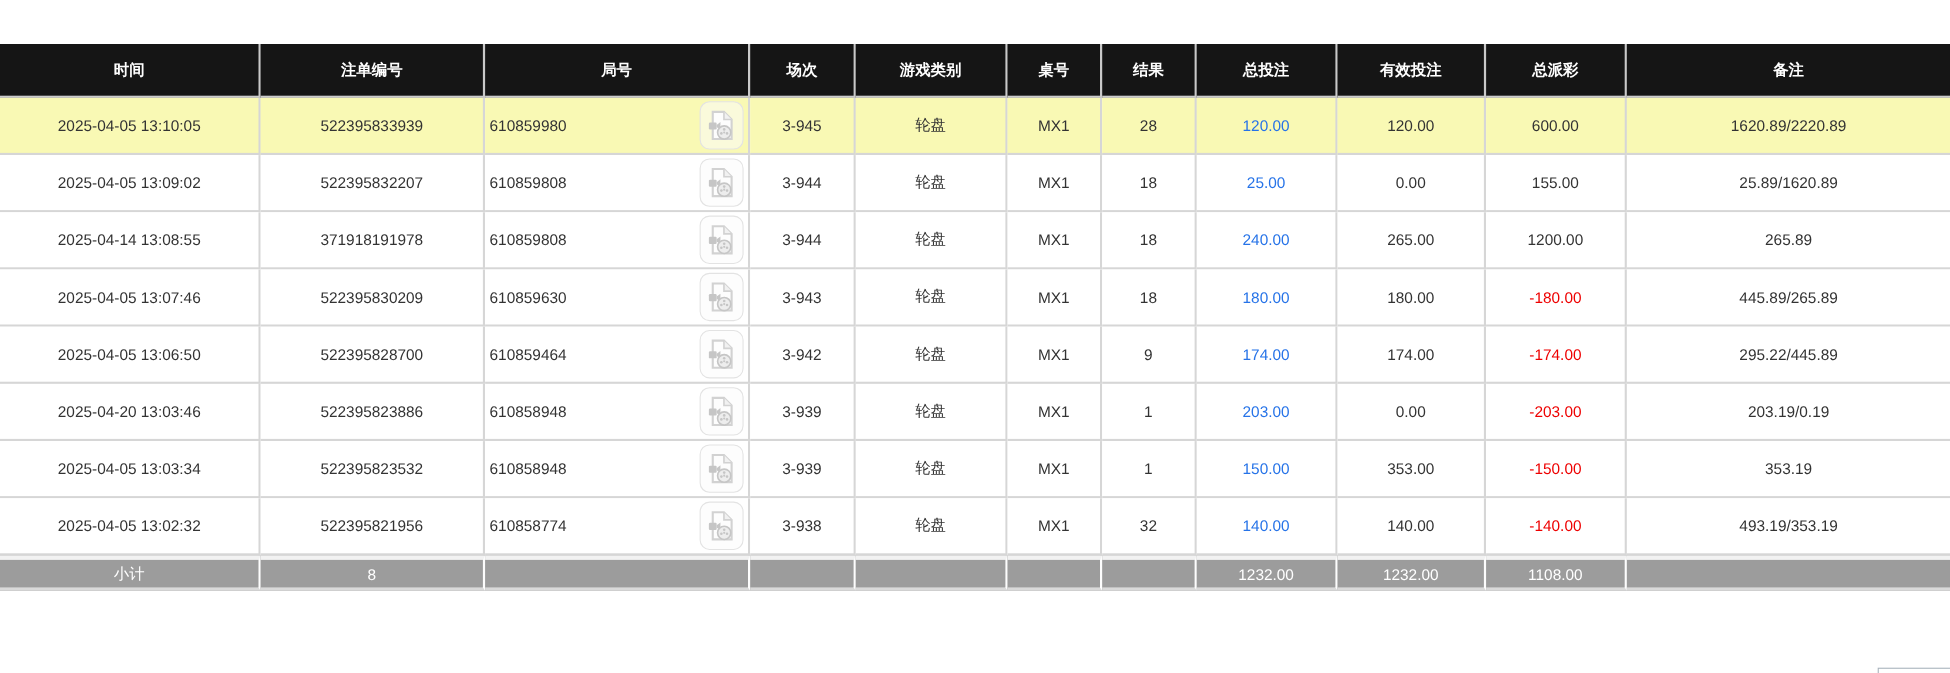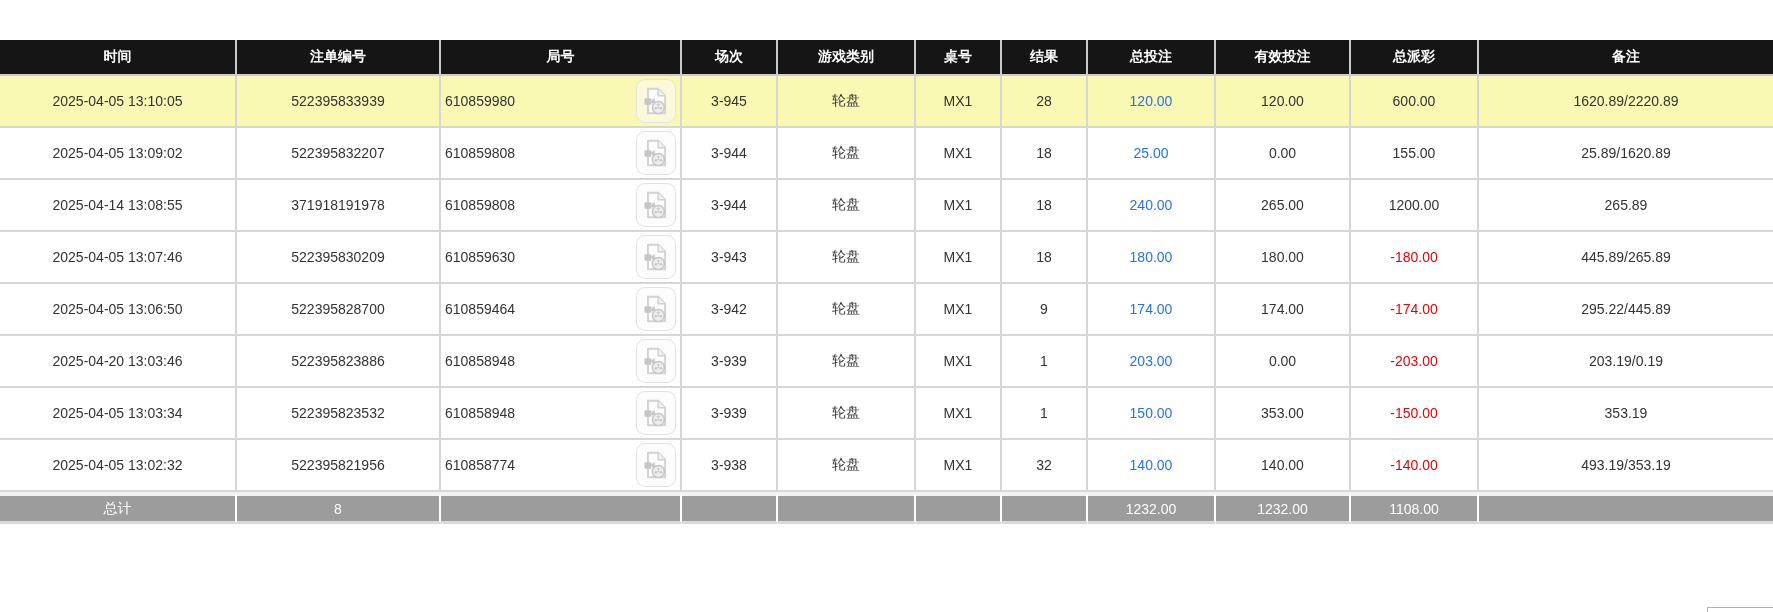"时间" thead th { height: 36px -> 49px }
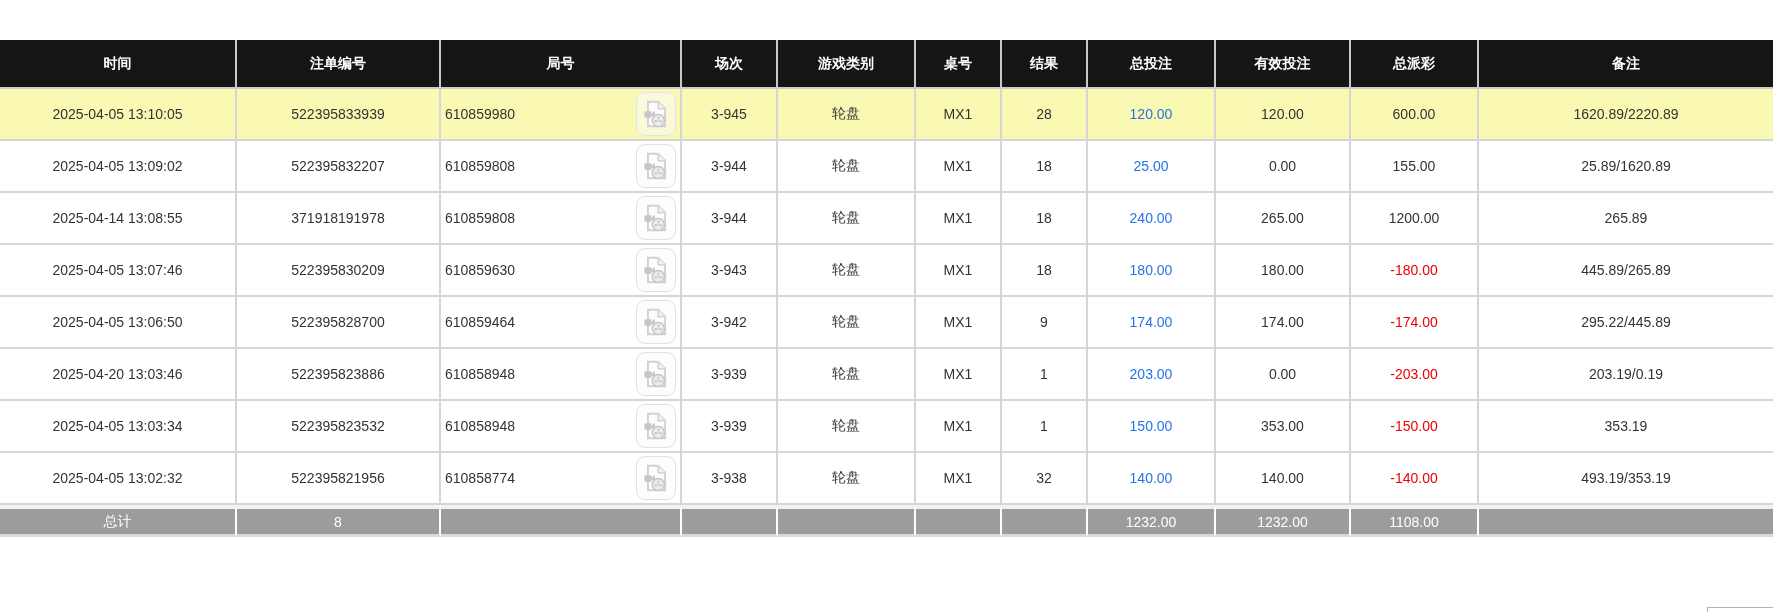"小计" tr { html: none -> <tr> <td>小计</td> <td>8</td> <td></td> <td></td> <td></td> <td></td> <td></td> <td>1232.00</td> <td>1232.00</td> <td>1108.00</td> <td></td> </tr> }
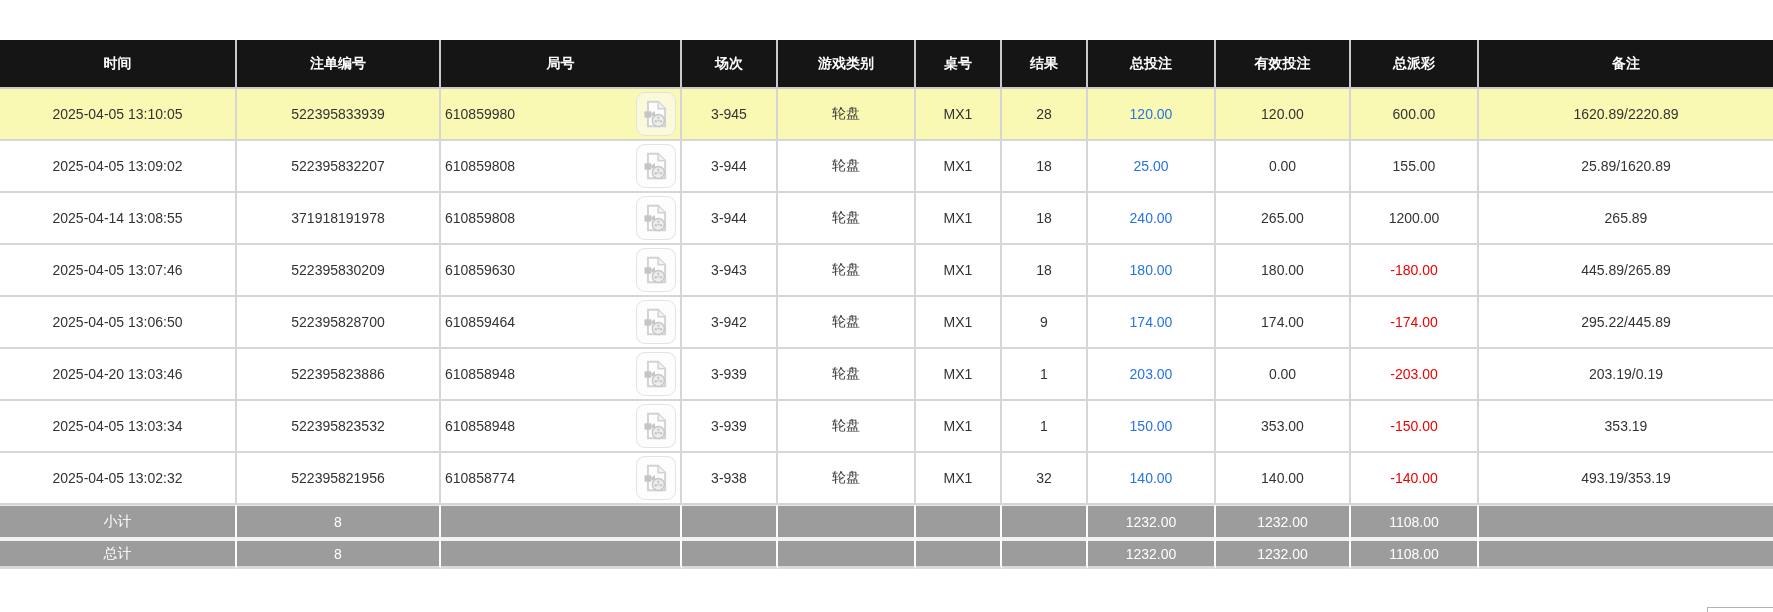"总计" tr { html: <tr> <td>总计</td> <td>8</td> <td></td> <td></td> <td></td> <td></td> <td></td> <td>1232.00</td> <td>1232.00</td> <td>1108.00</td> <td></td> </tr> -> none }
